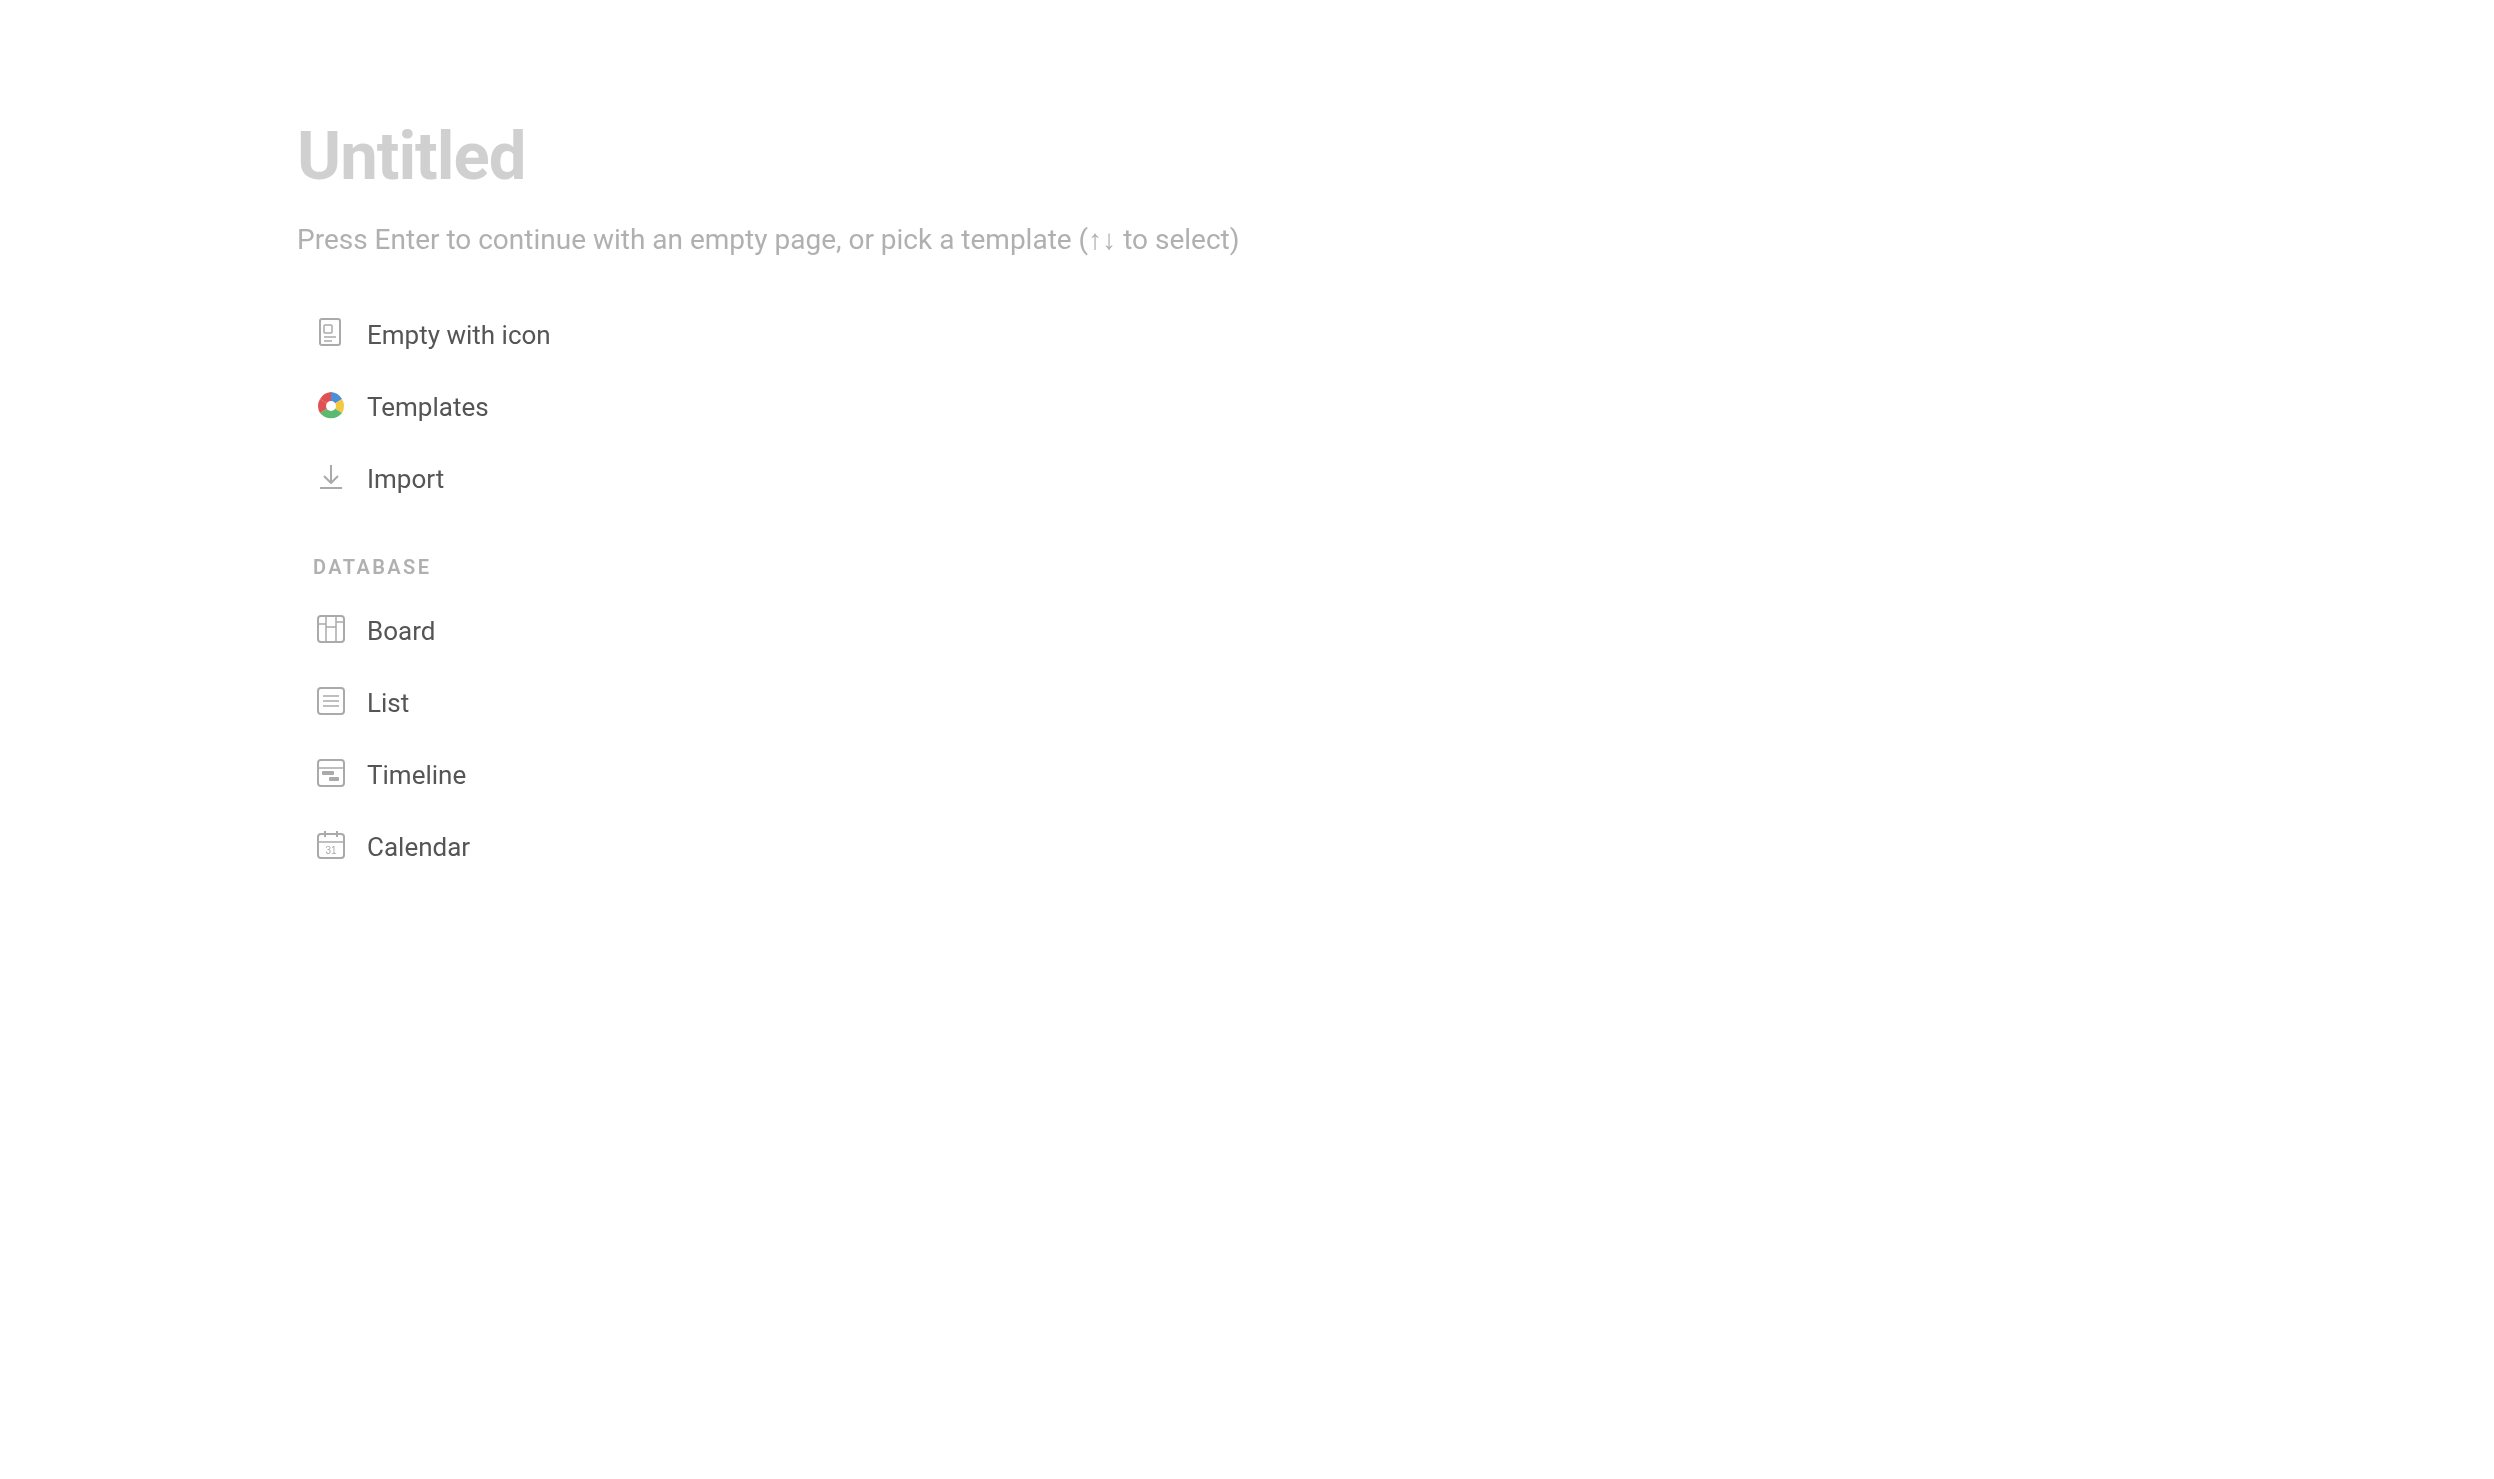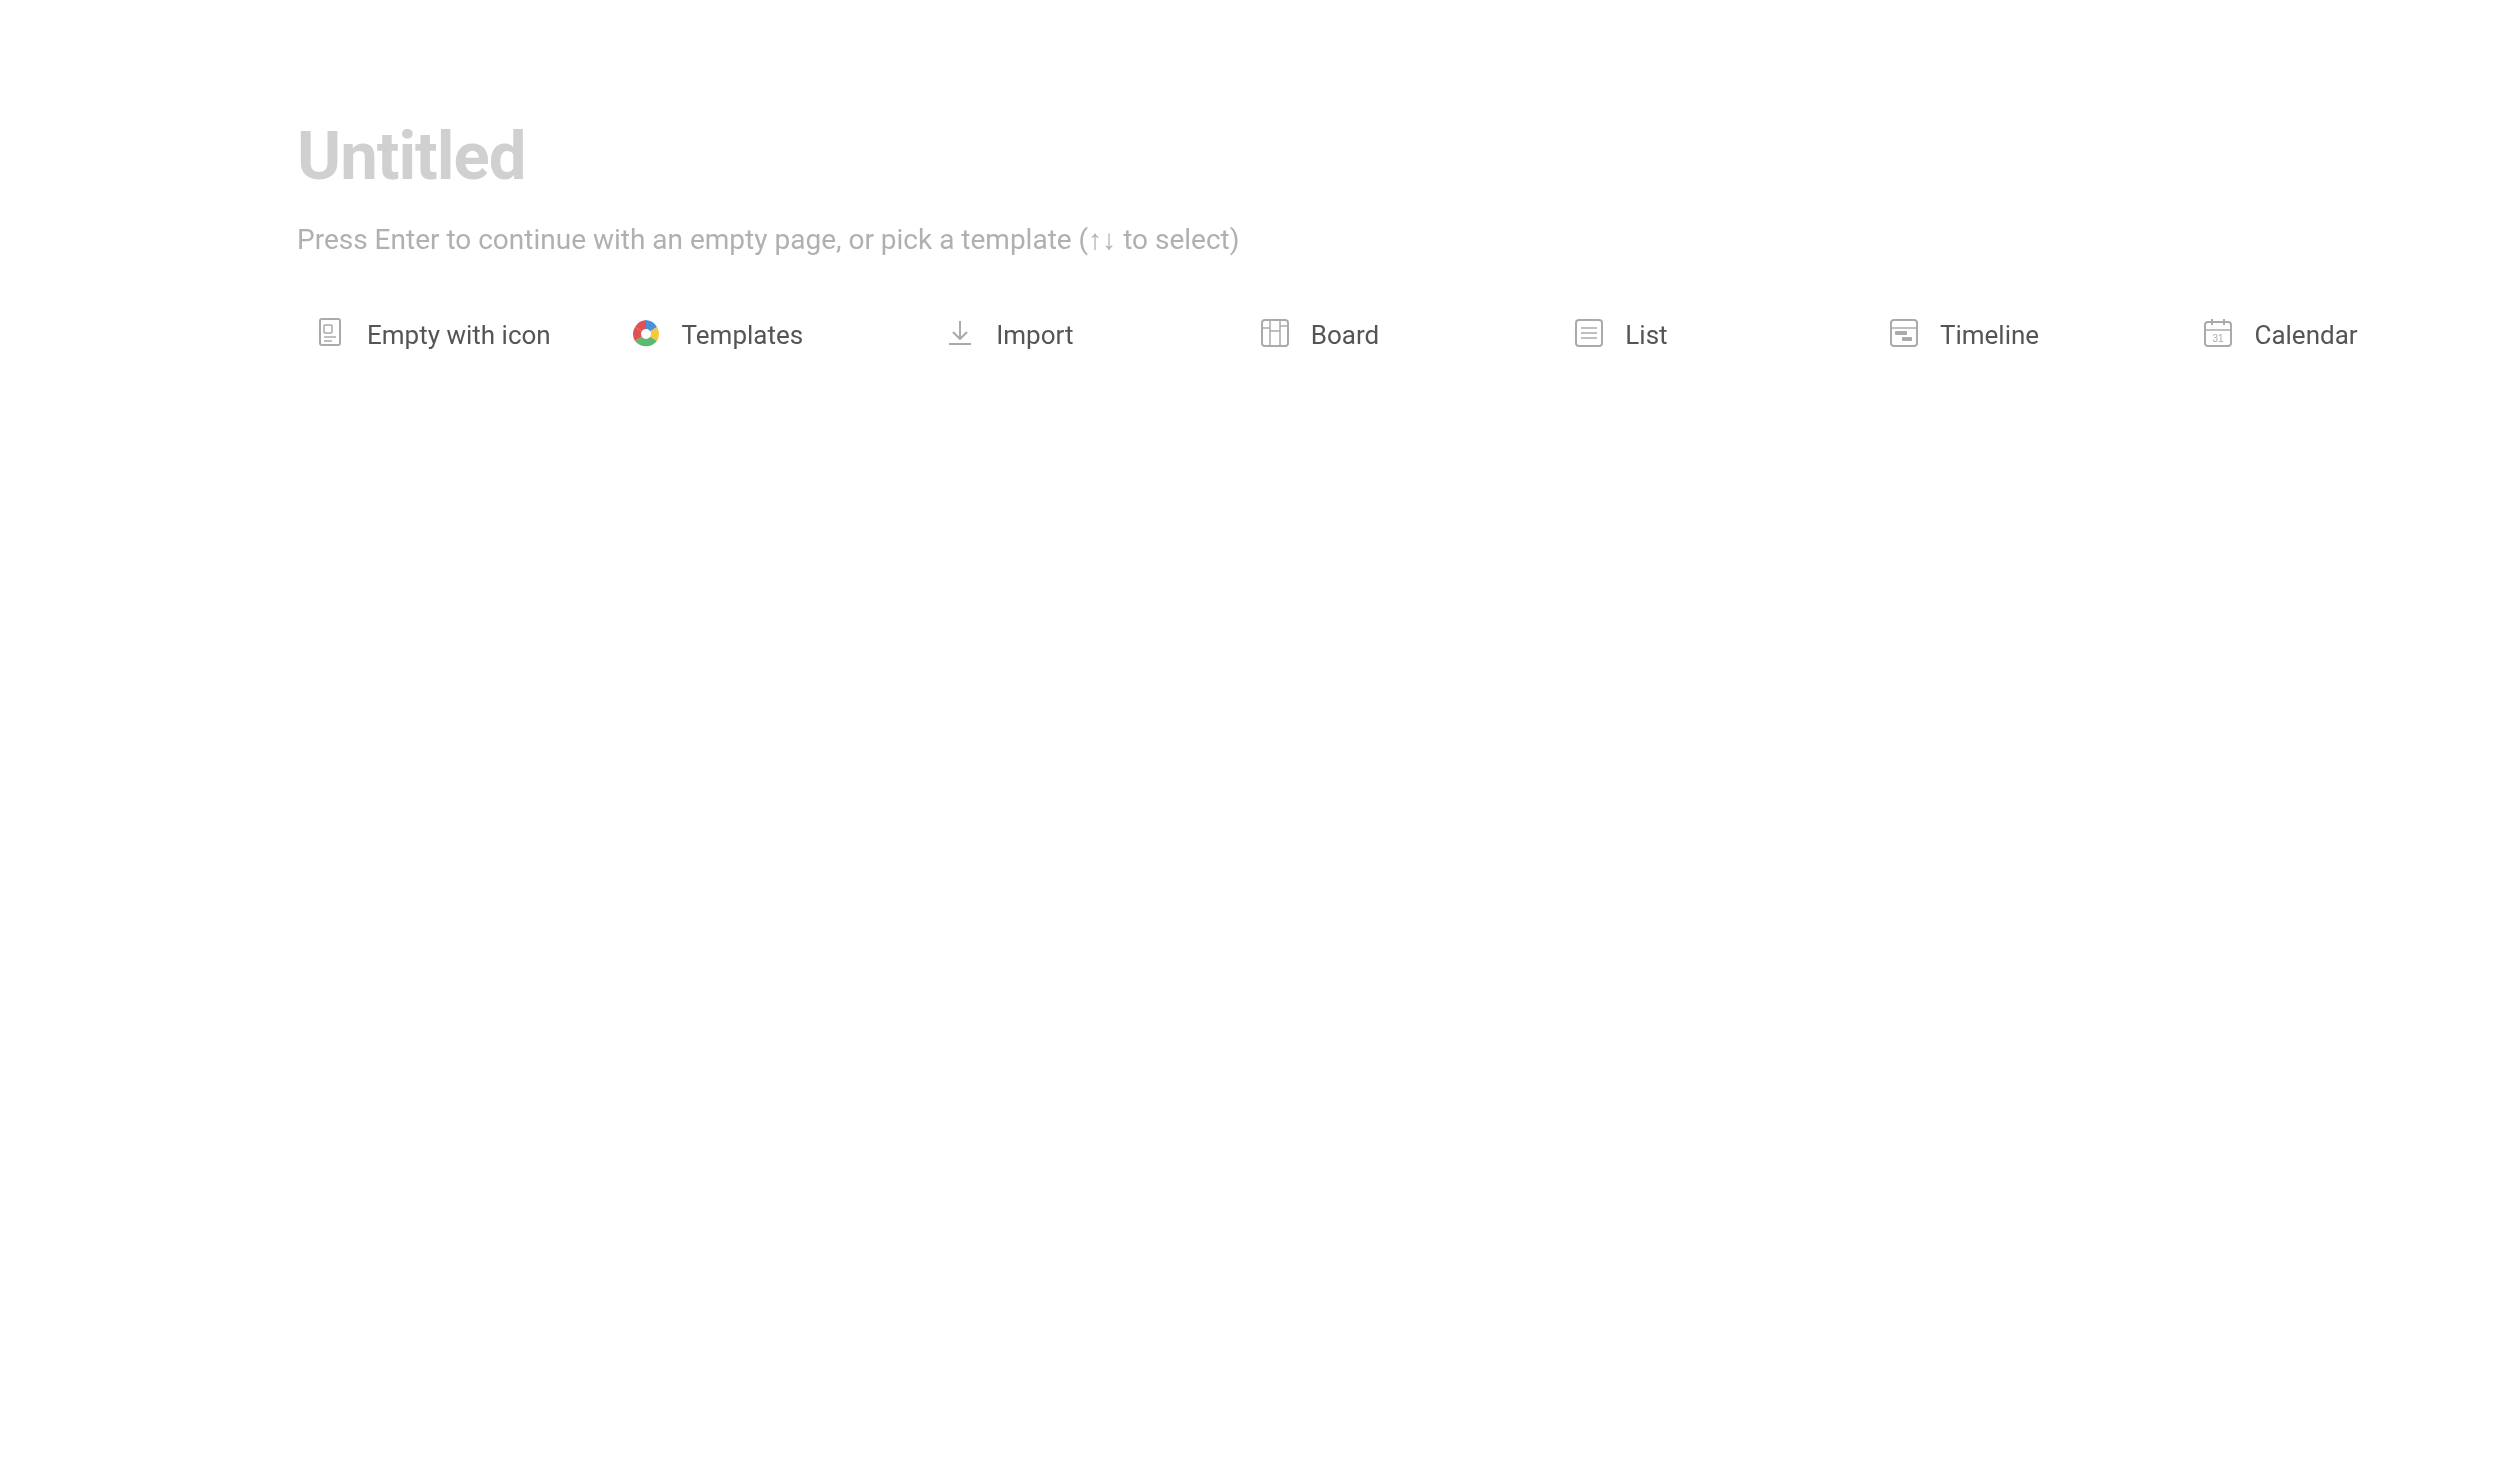"Empty with icon" .menu-list { flex-direction: row -> column; gap: 4px -> 16px }
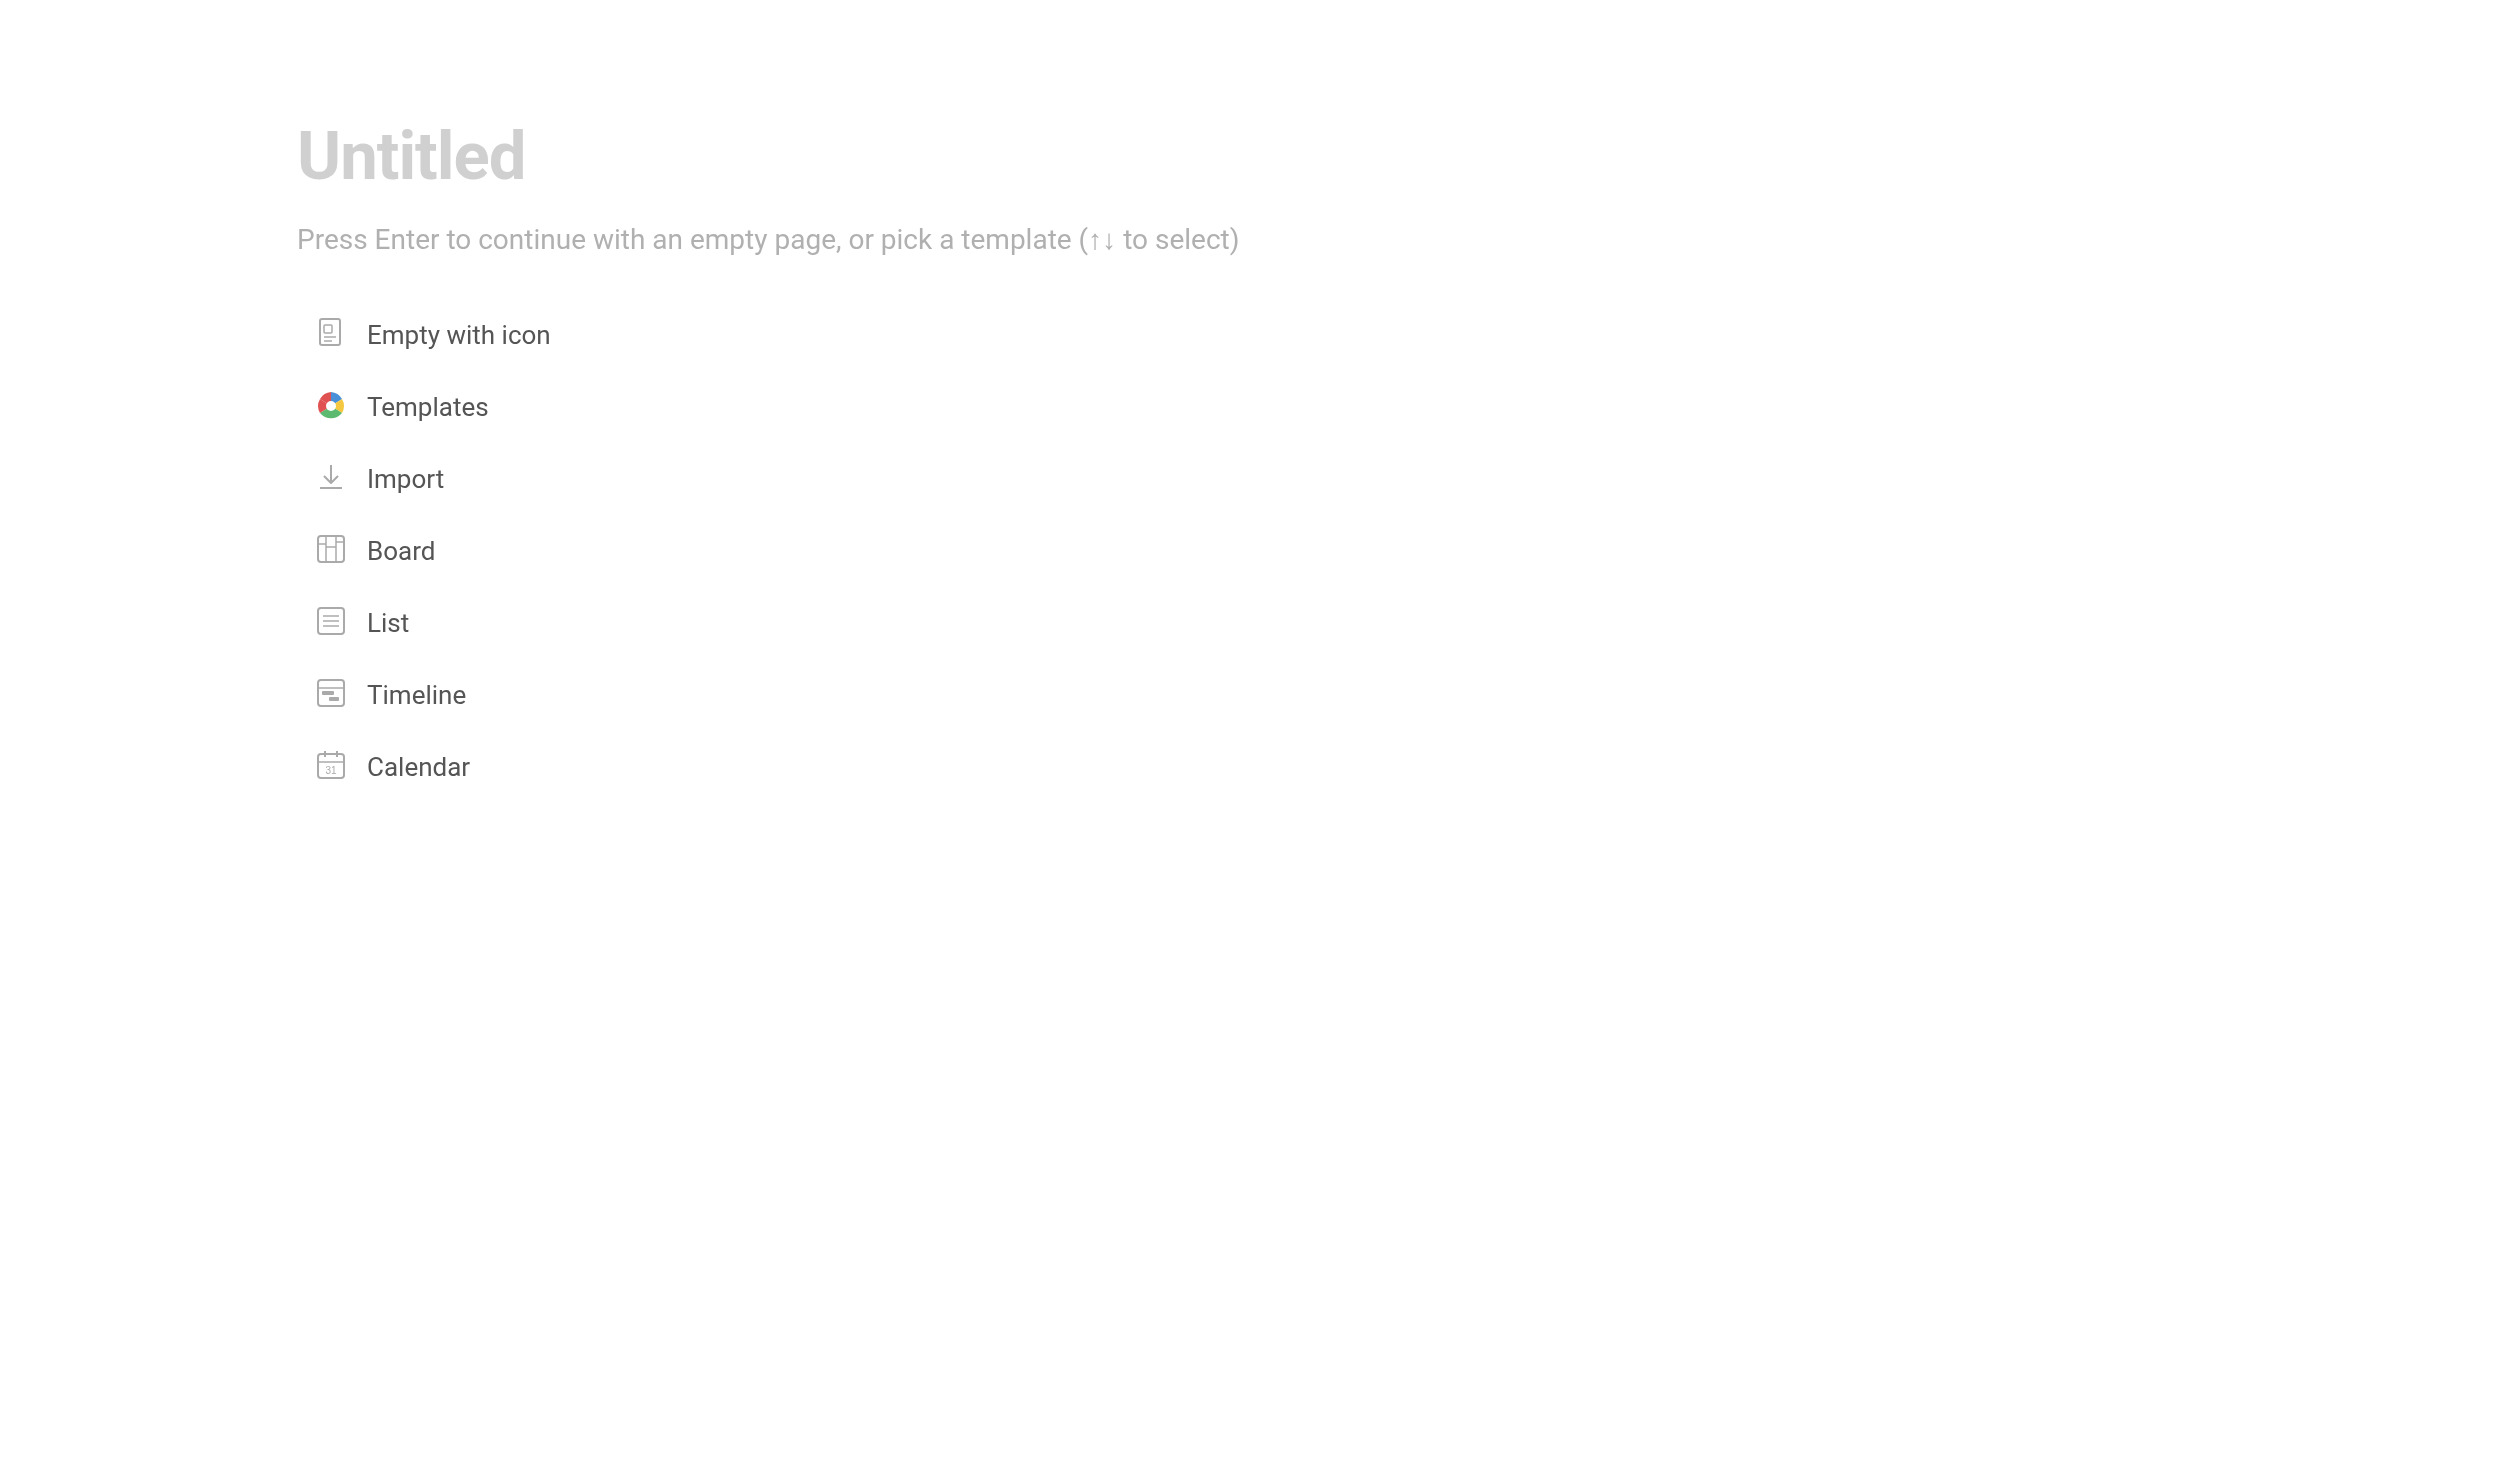"DATABASE" div.section-label { html: none -> <div>DATABASE</div> }
